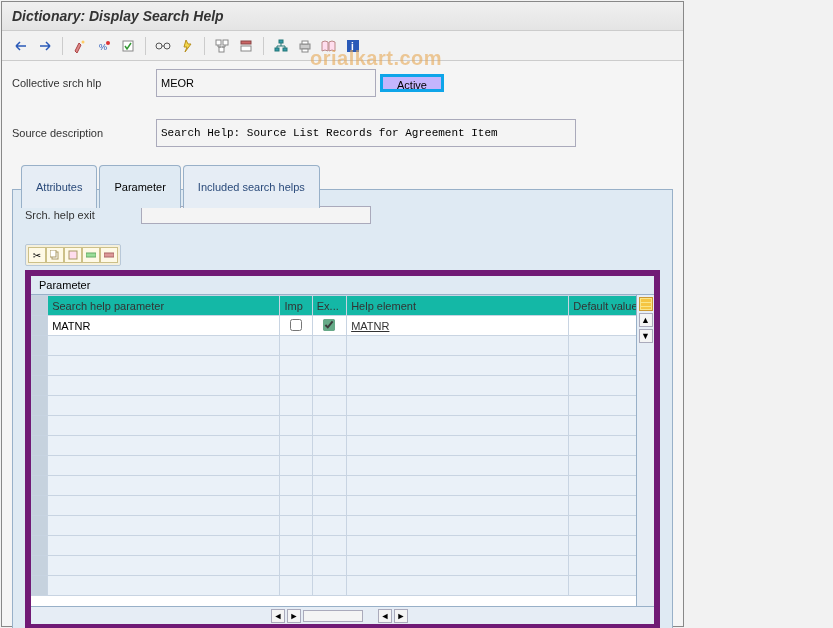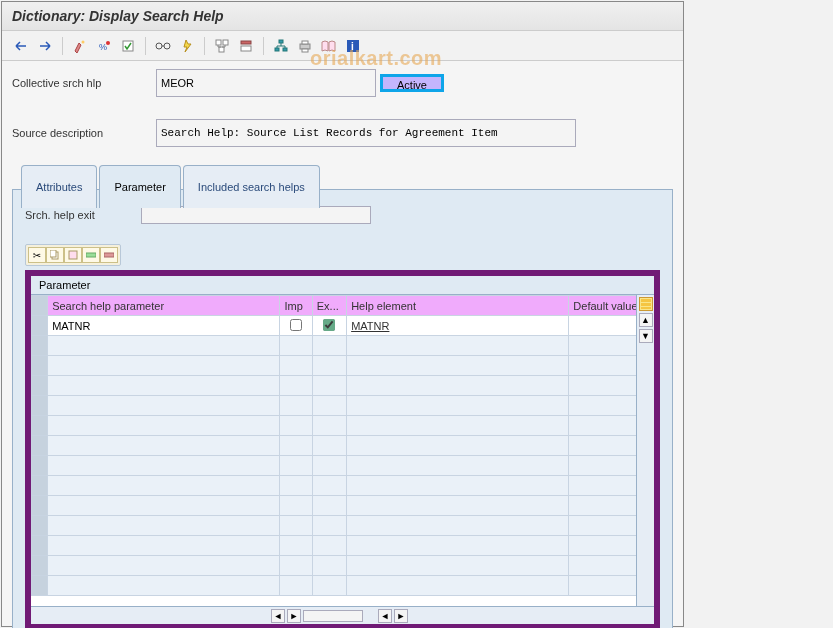"Search help parameter" th { background: #f0abfc -> #14b8a6 }
